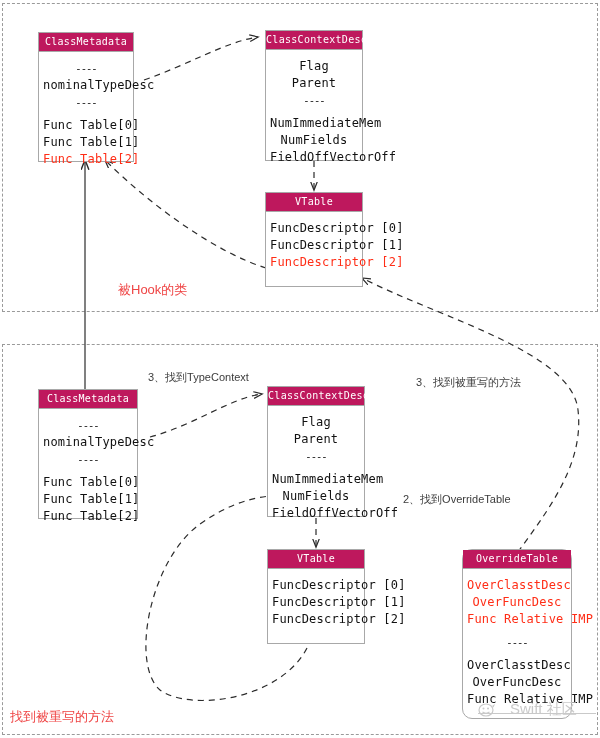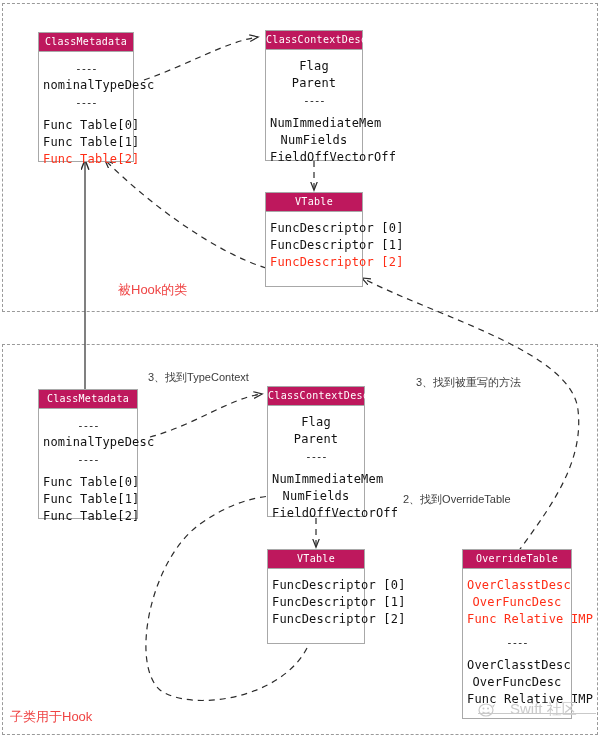"OverrideTable" div.node { border-radius: none -> 10px }
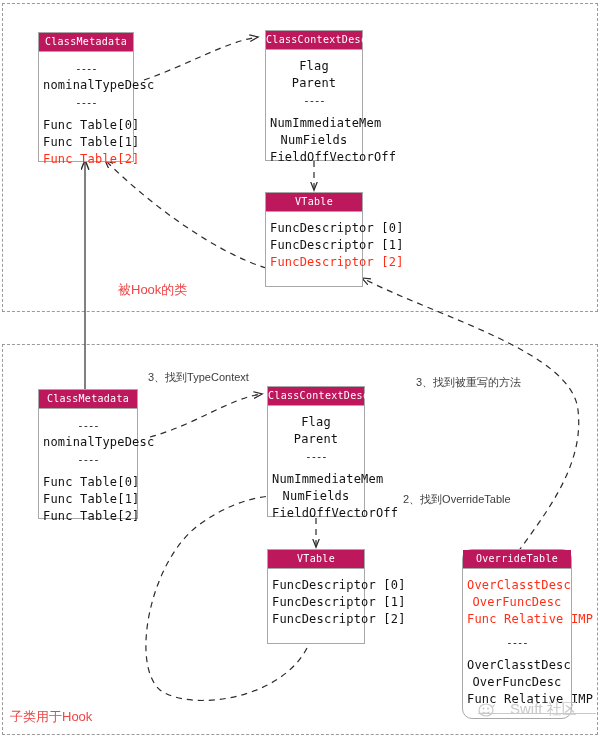"子类用于Hook" div.section-label { text: 子类用于Hook -> 找到被重写的方法 }
